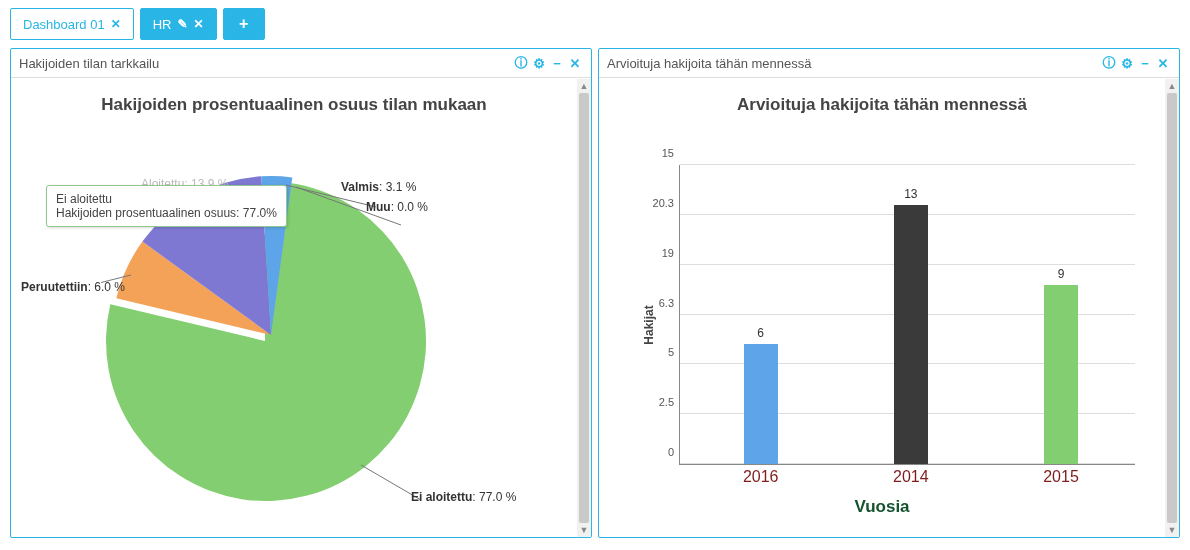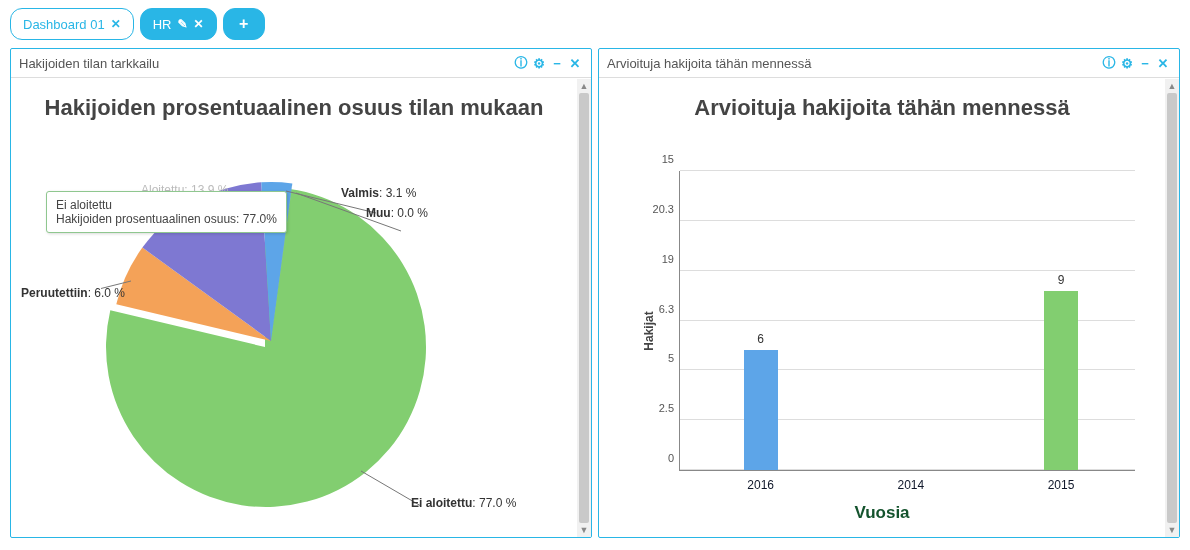"Dashboard 01" .tab { border-radius: 12px -> 2px }
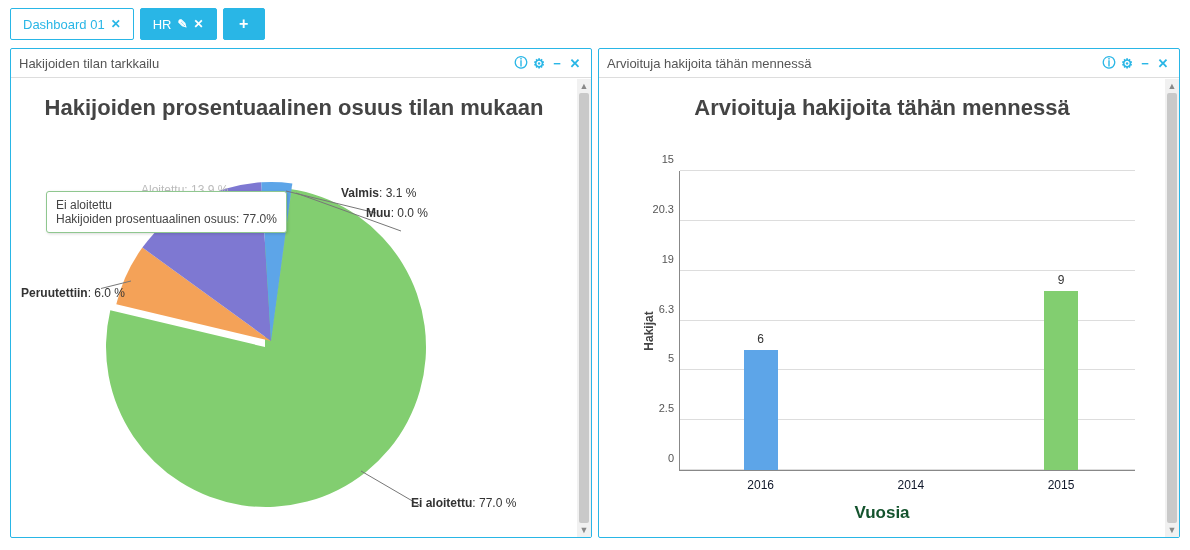"Hakijoiden prosentuaalinen osuus tilan" .chart-title { font-size: 22px -> 17px }
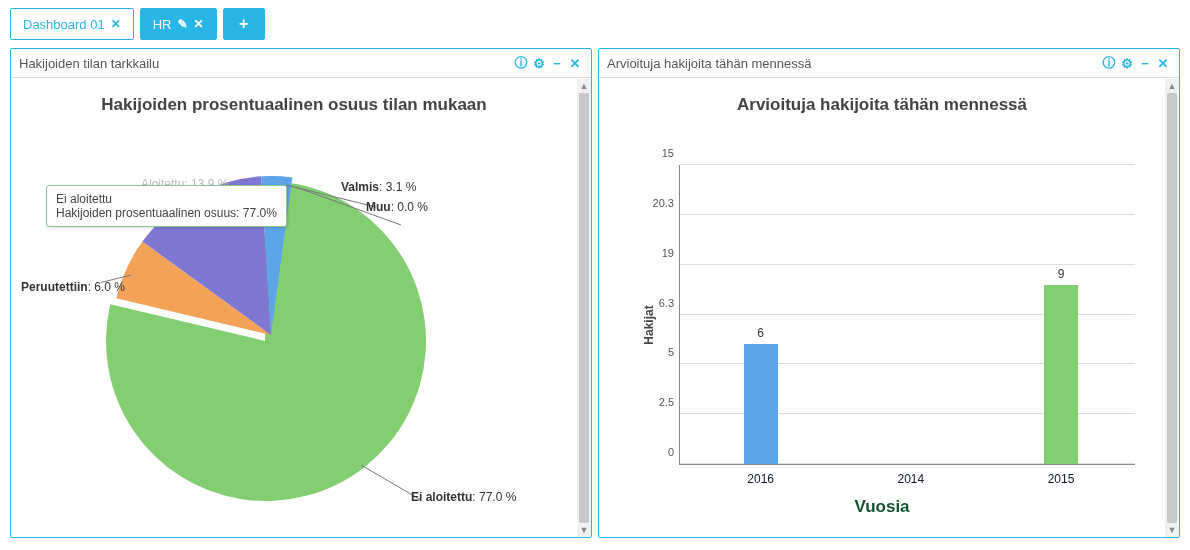"13" div.bar { html: none -> <div> <div>13</div> </div> }
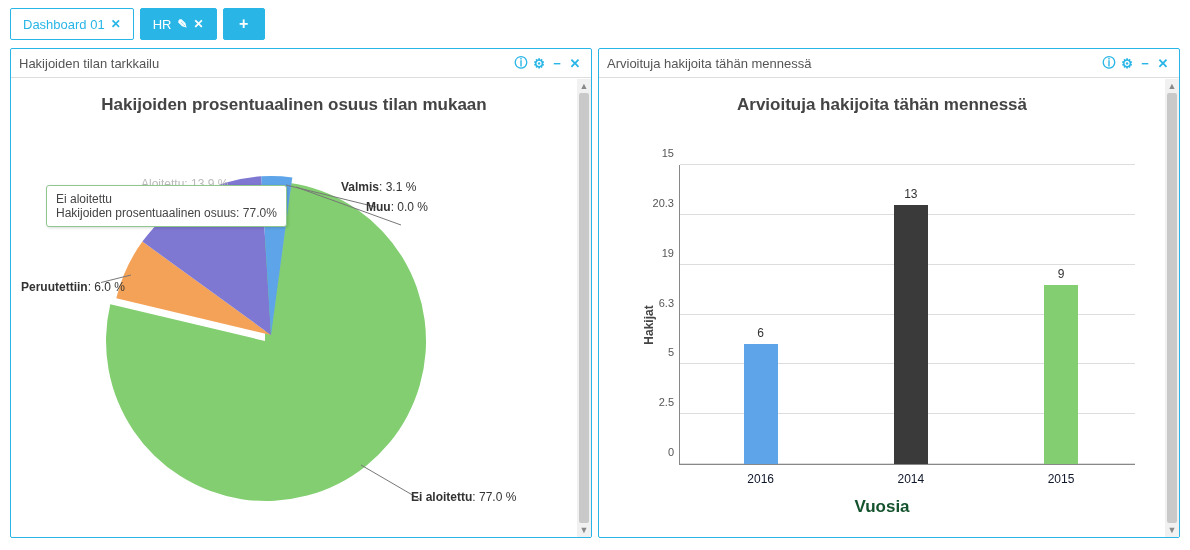"2016" .xtick { color: #0f172a -> #7f1d1d; font-size: 12px -> 16px }
